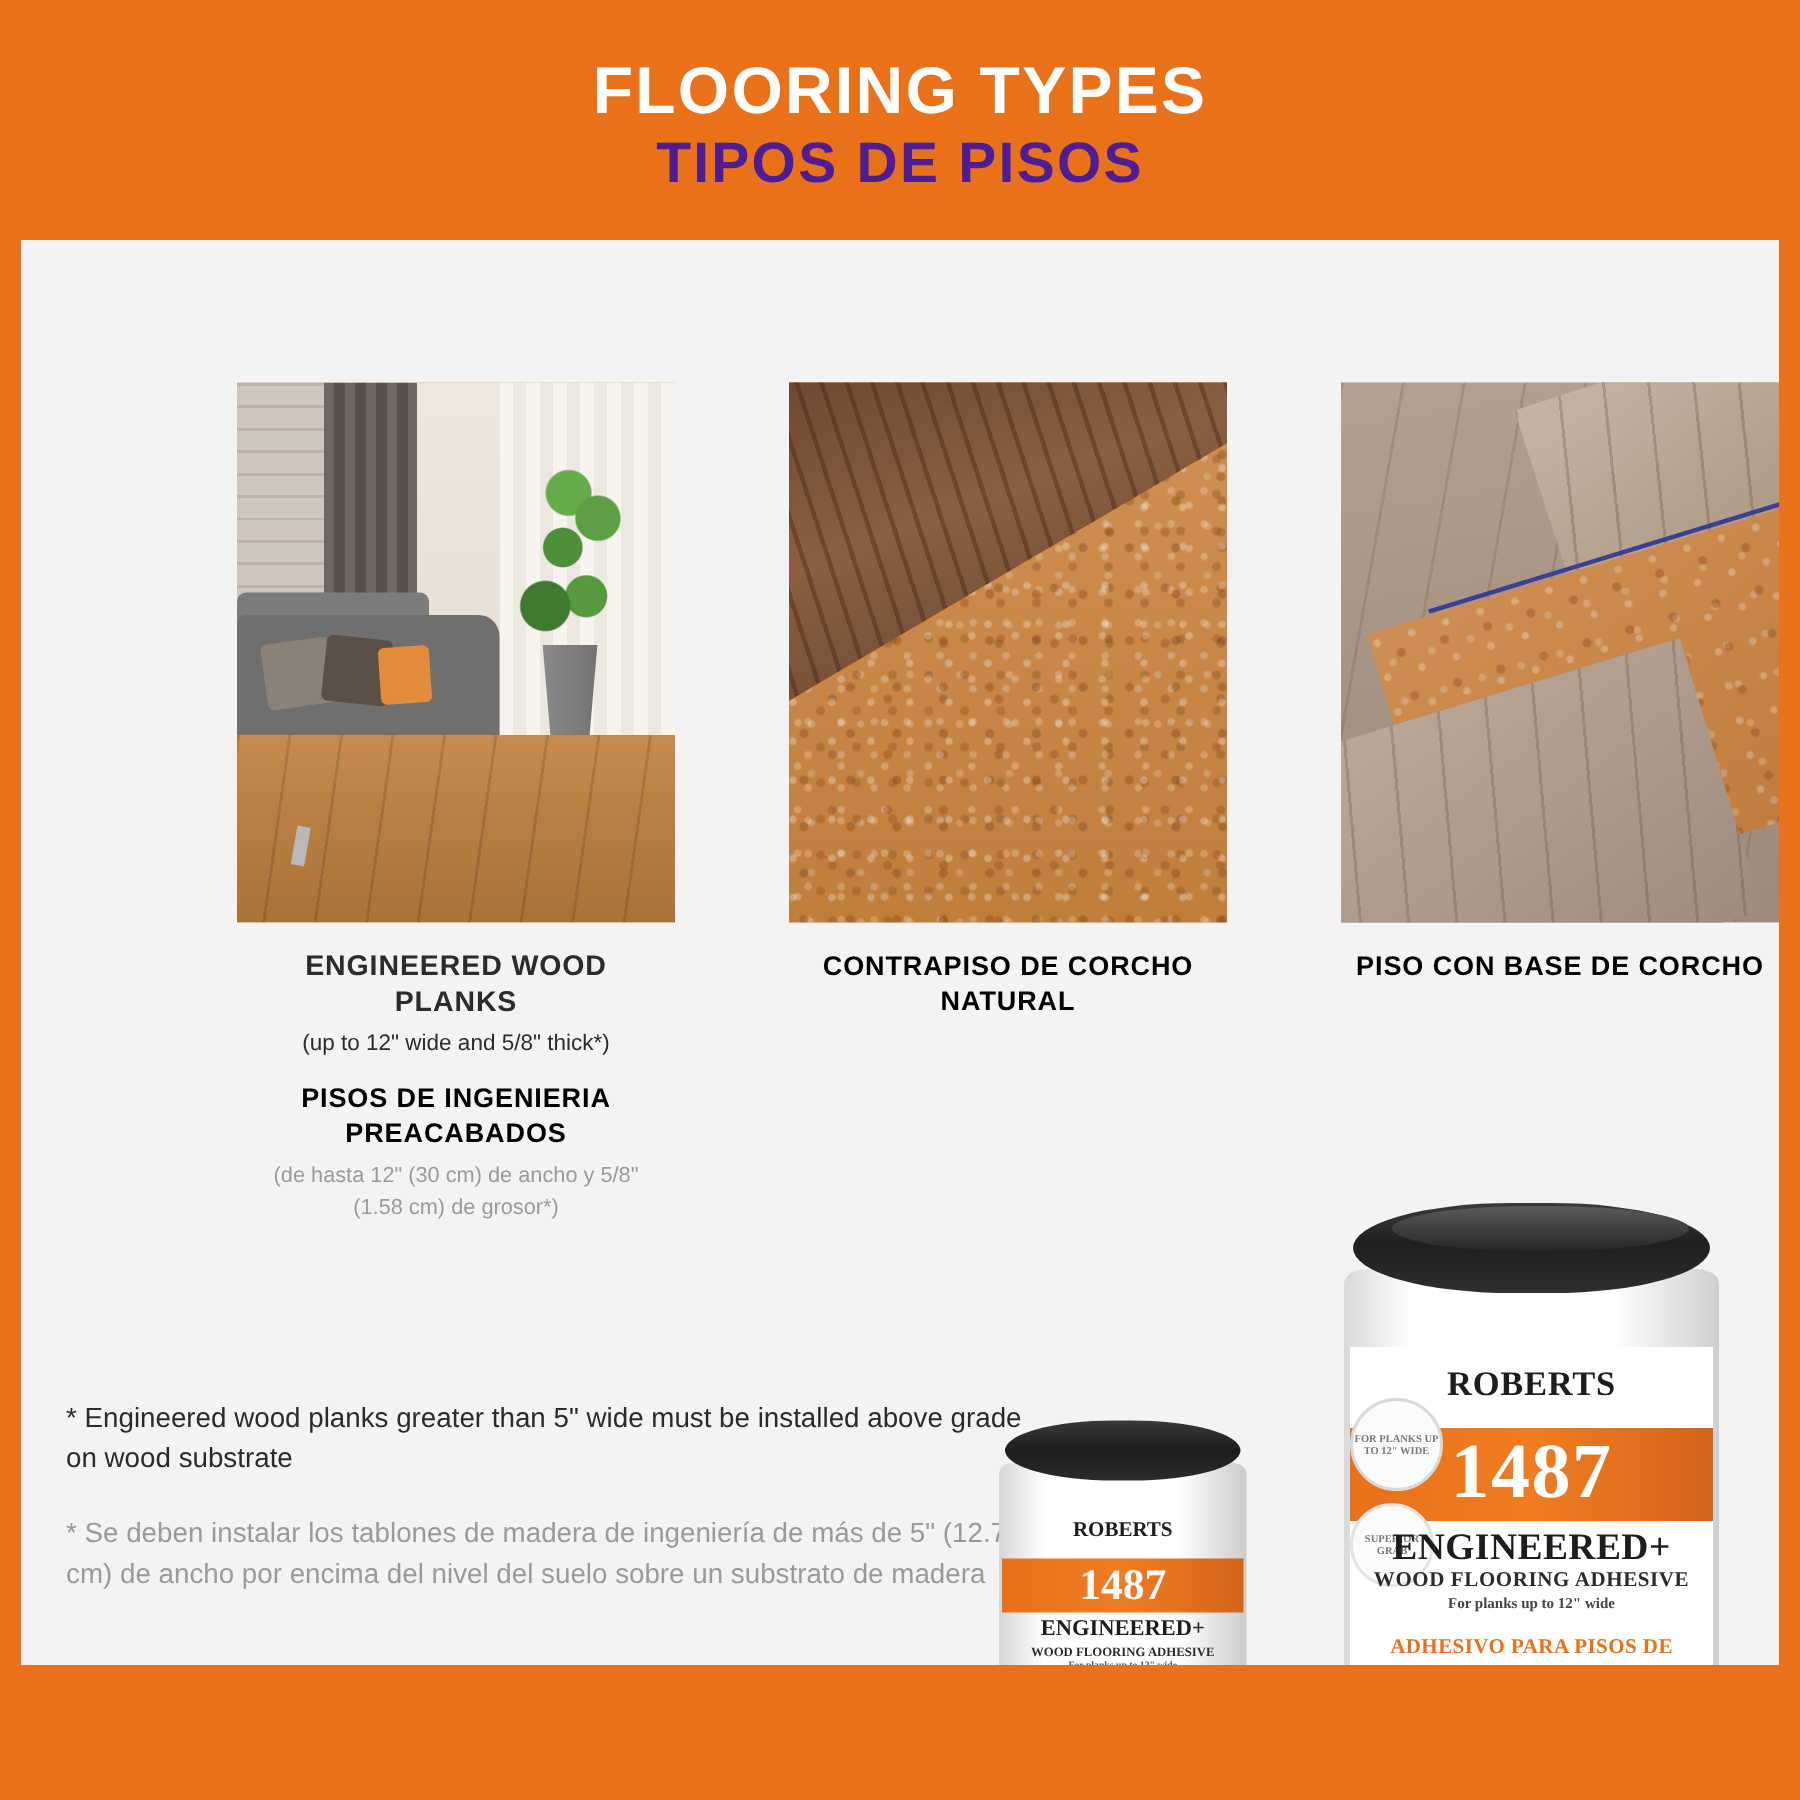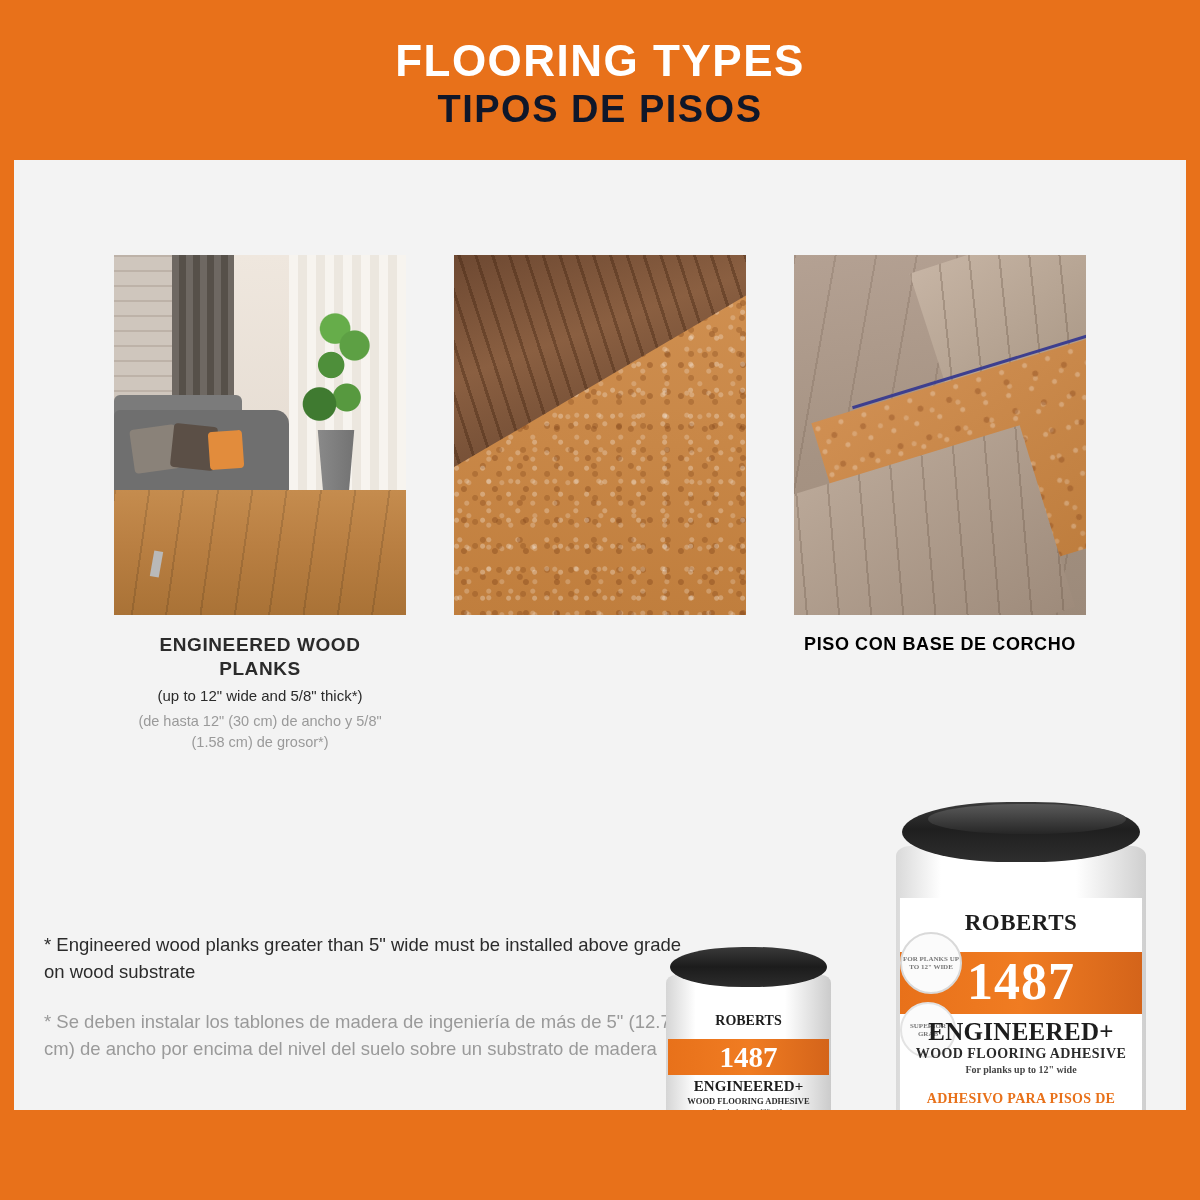"TIPOS DE PISOS" .header h2 { color: #0f172a -> #4c1d95 }
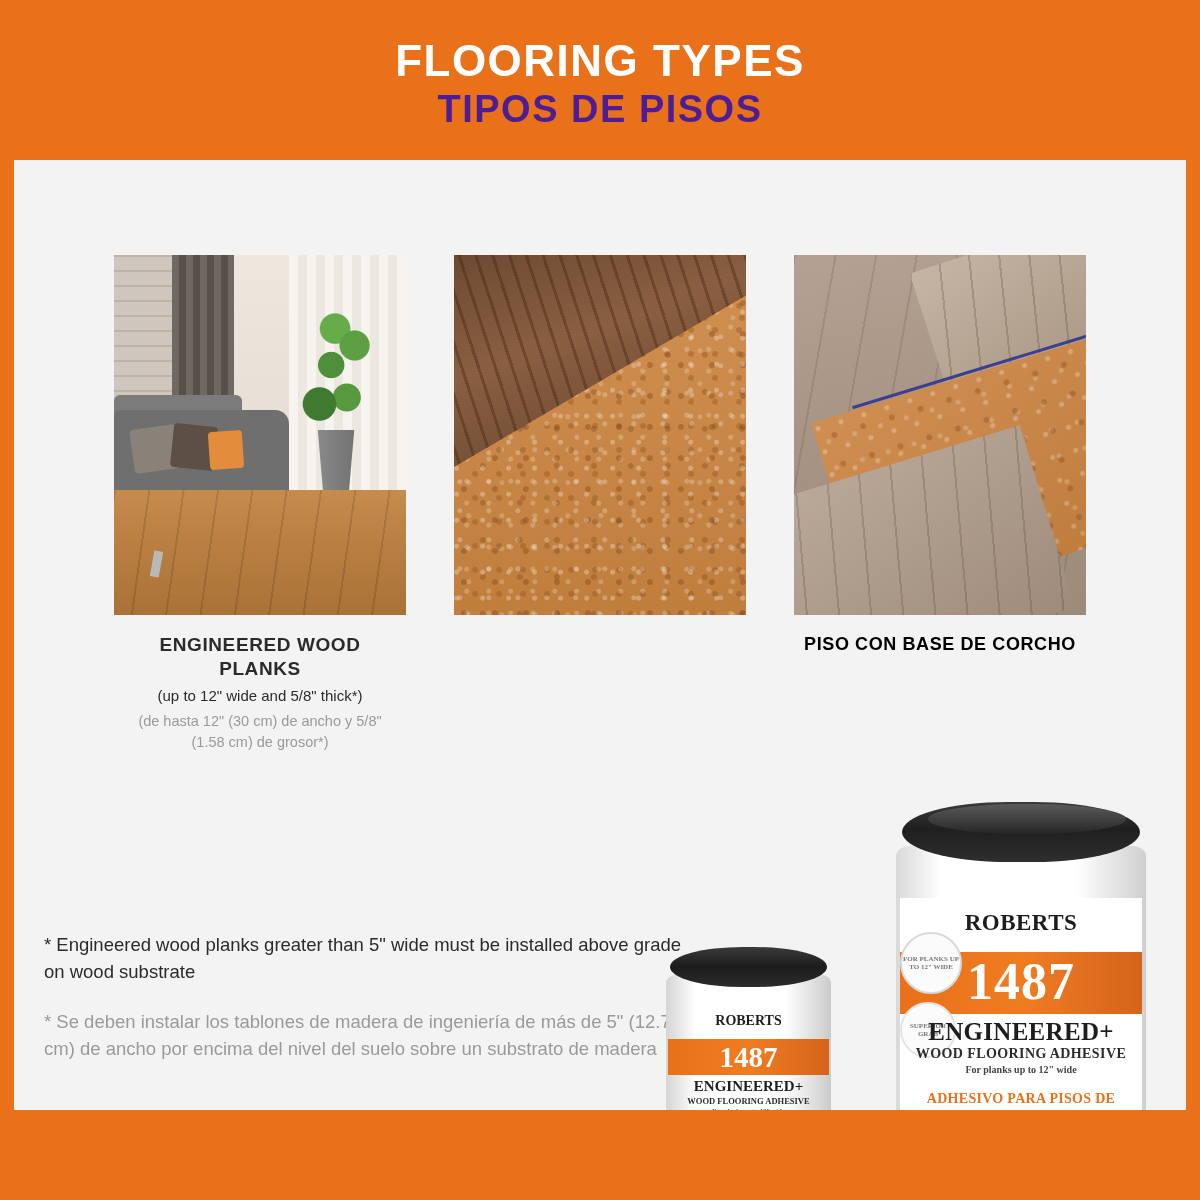"ENGINEERED WOOD PLANKS" .cards { gap: 48px -> 76px; justify-content: center -> flex-end }
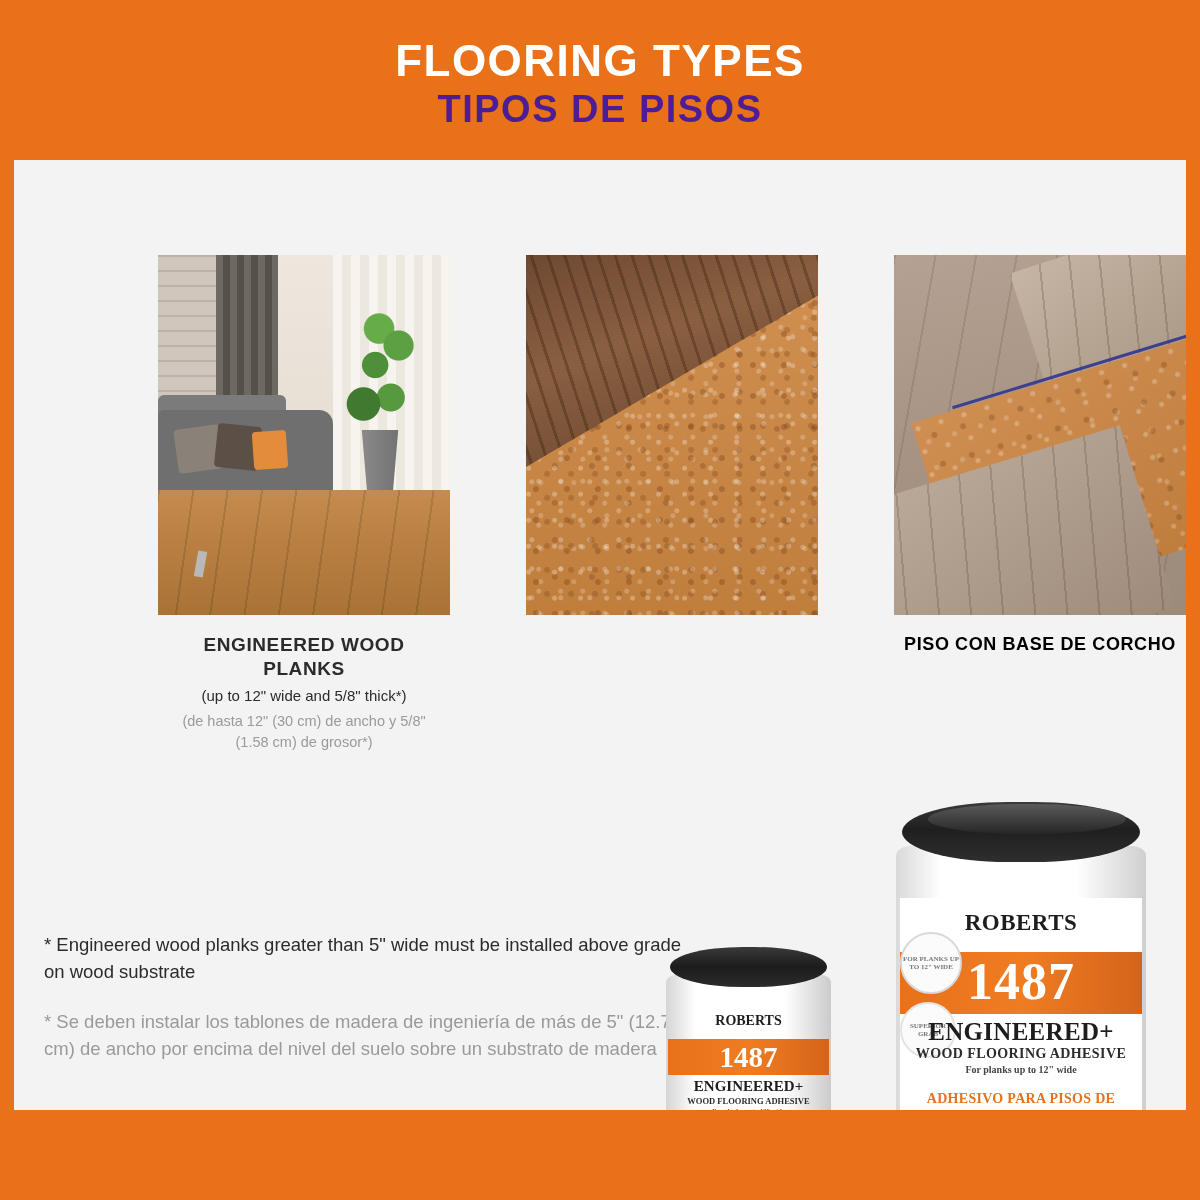"CONTRAPISO DE CORCHO NATURAL" div.cap-es { html: none -> <div>CONTRAPISO DE CORCHO NATURAL</div> }
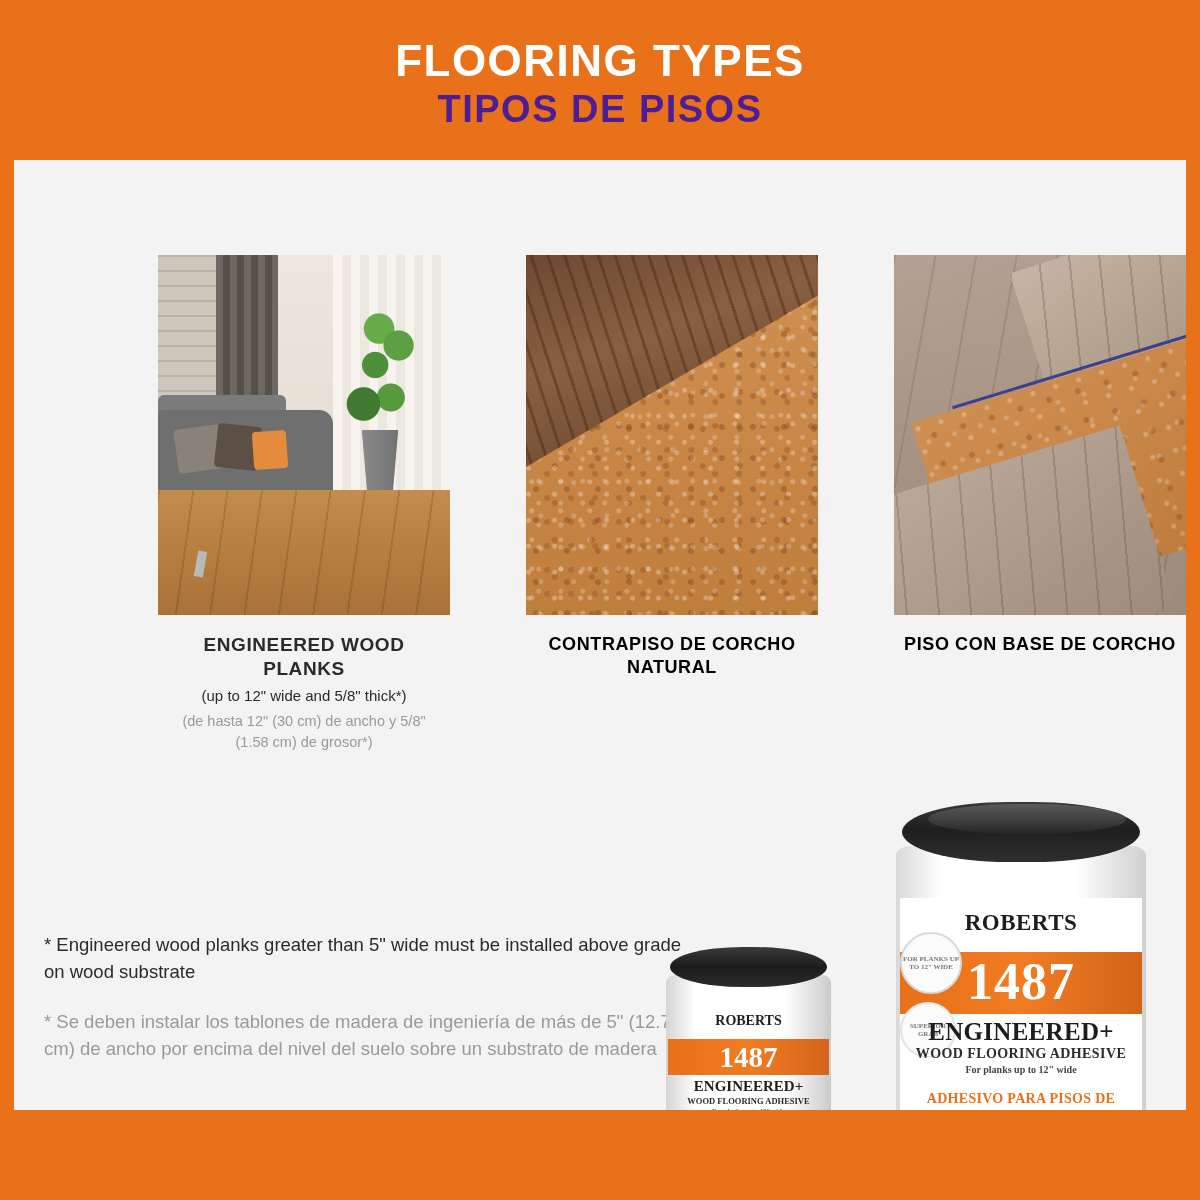"PISOS DE INGENIERIA PREACABADOS" div.cap-es { html: none -> <div>PISOS DE INGENIERIA PREACABADOS</div> }
